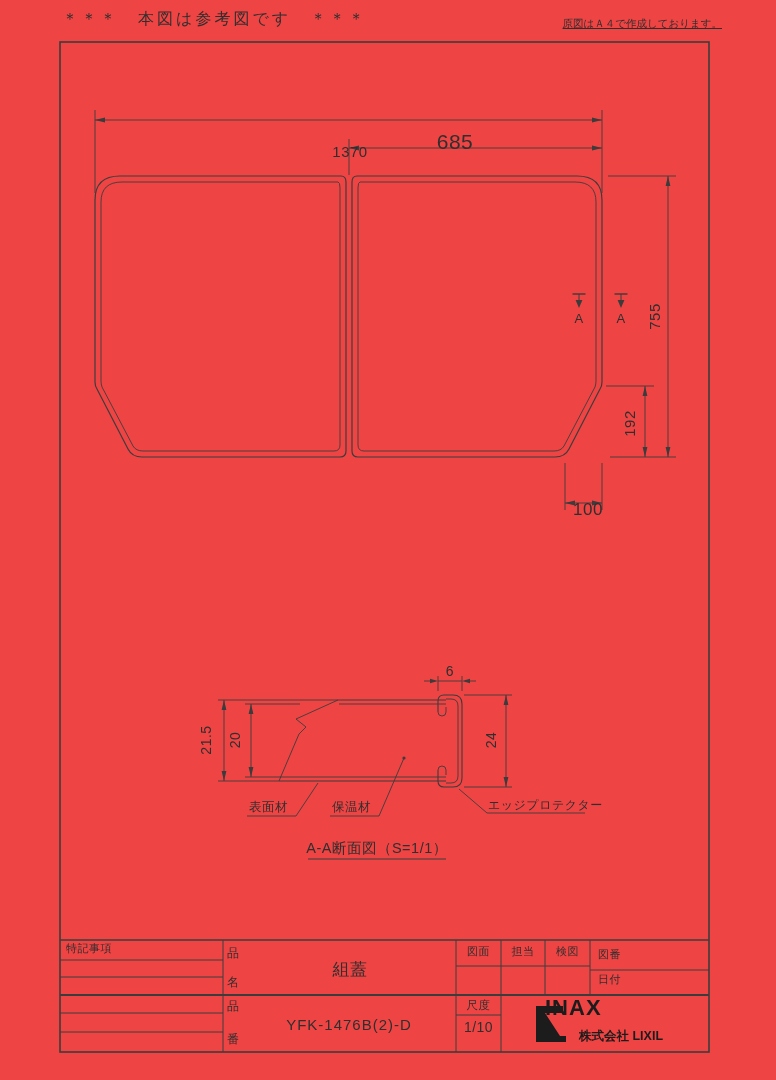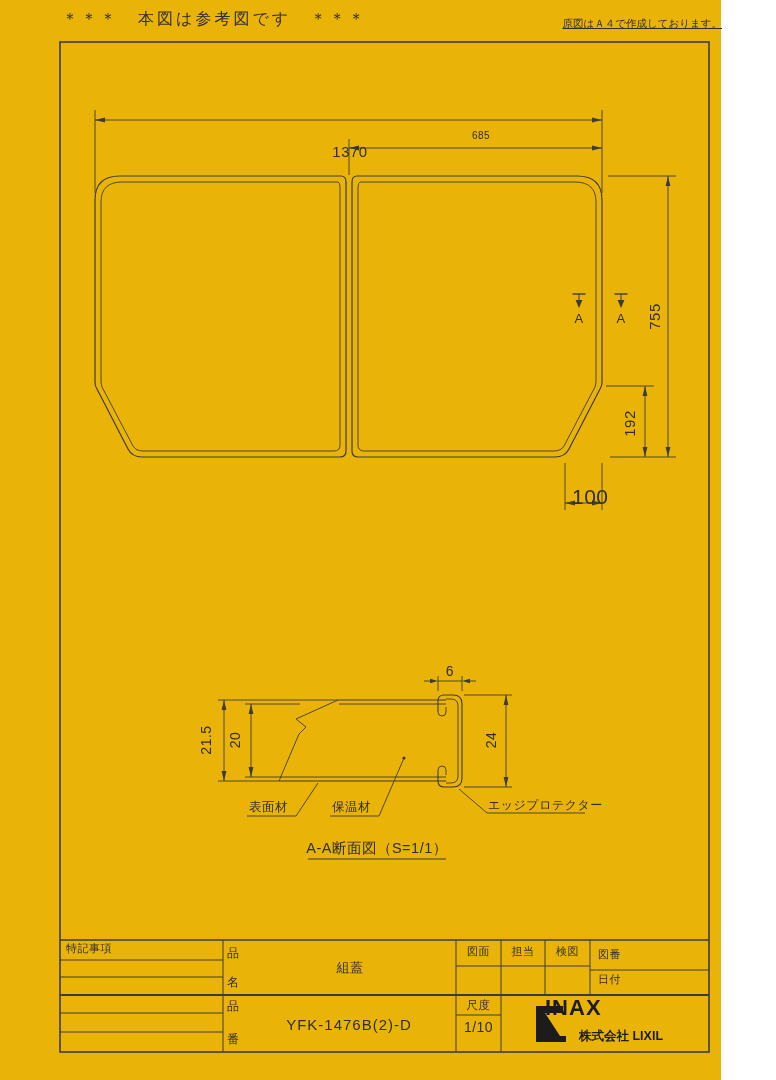"＊＊＊ 本図は参考図です ＊＊＊" #sheet { background: #eab308 -> #ef4444; width: 721px -> 776px }
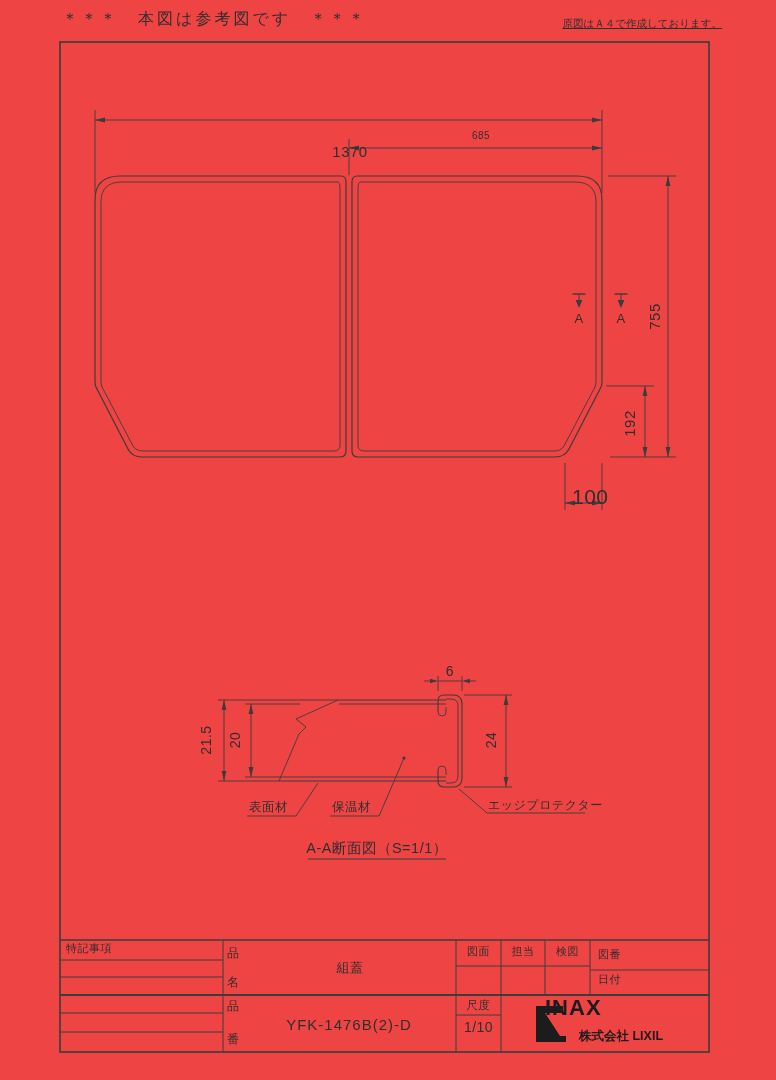"685" div.t { font-size: 10px -> 21px; left: 451px -> 425px }
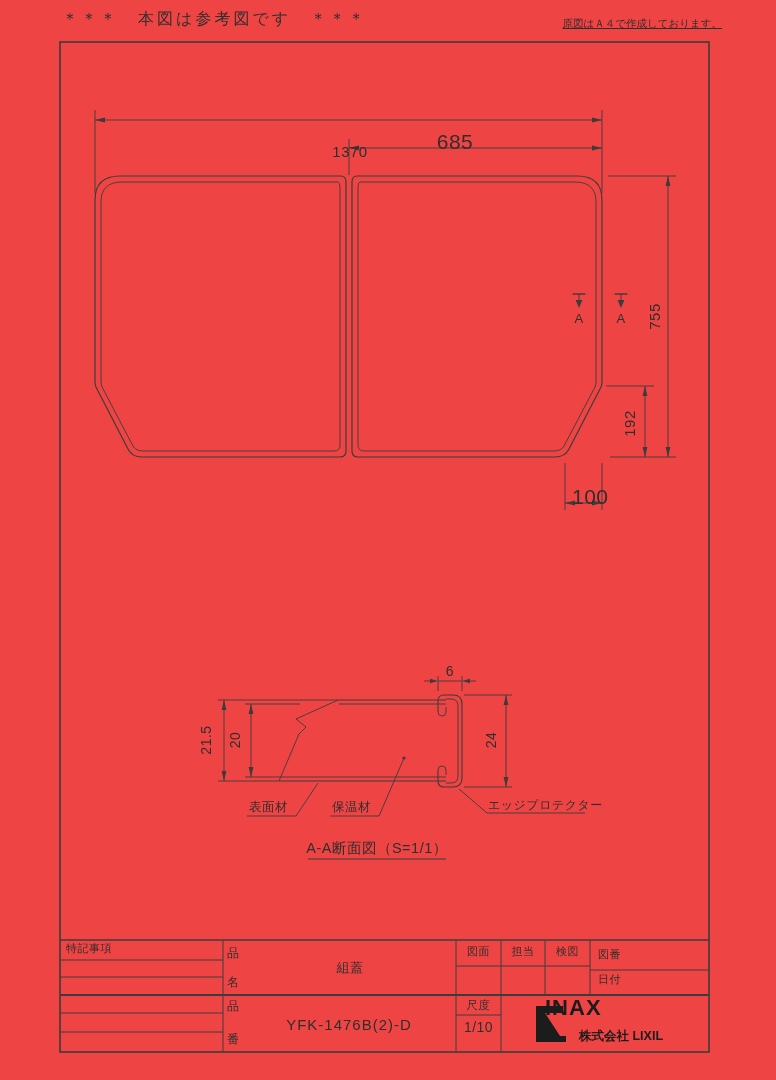"100" div.t { font-size: 21px -> 17px; top: 486px -> 501px }
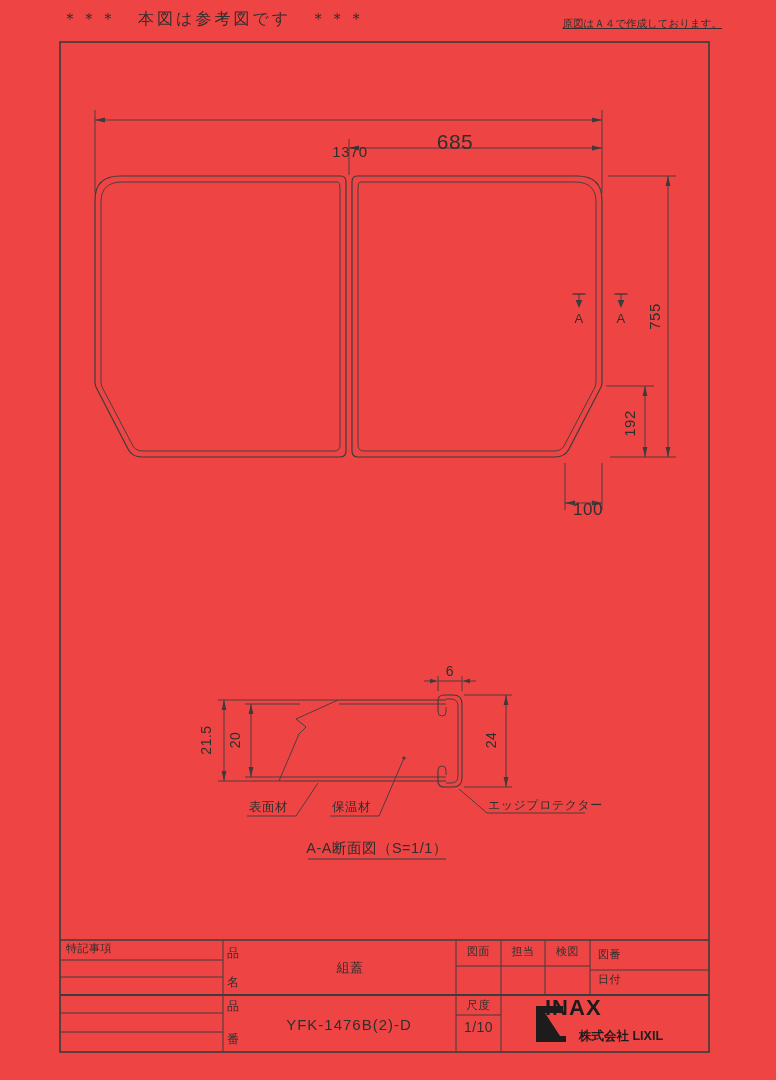"組蓋" div.t { font-size: 13px -> 17px }
